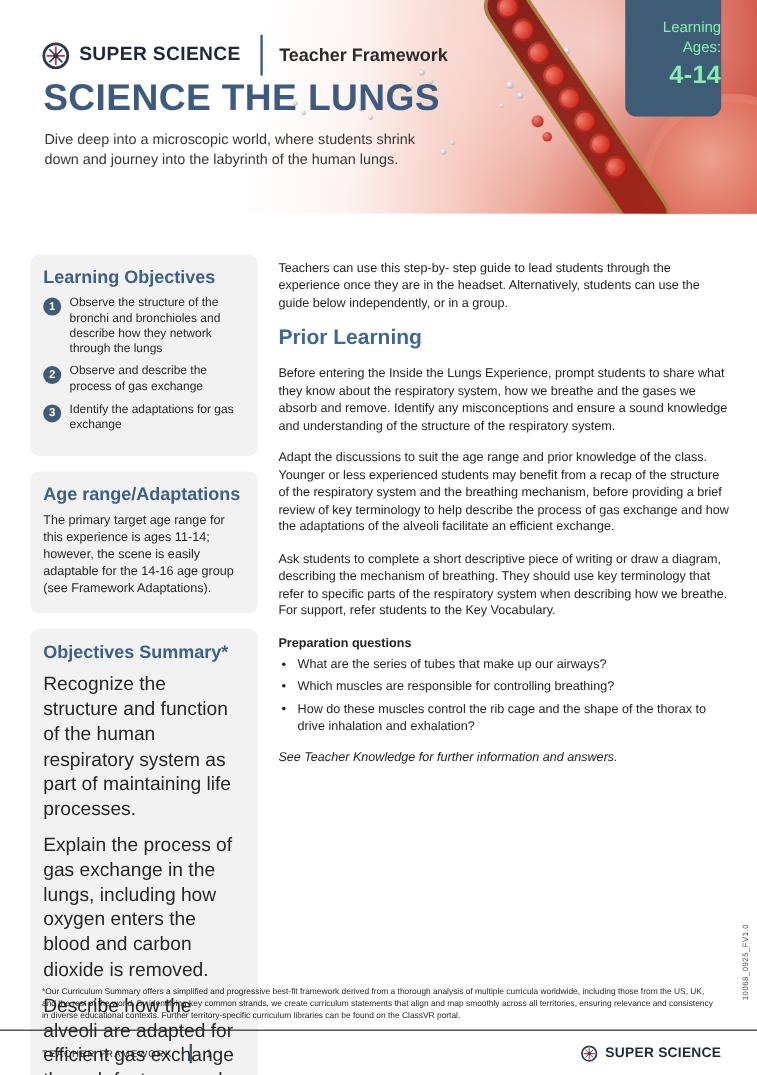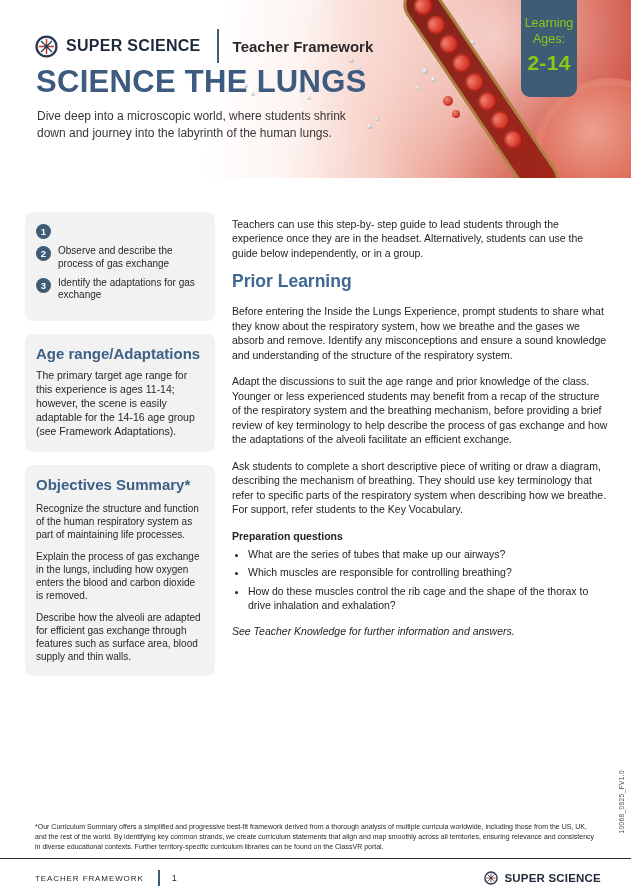"Learning" .ages-badge { color: #84cc16 -> #86efac; text-align: center -> right; width: 56px -> 80px }
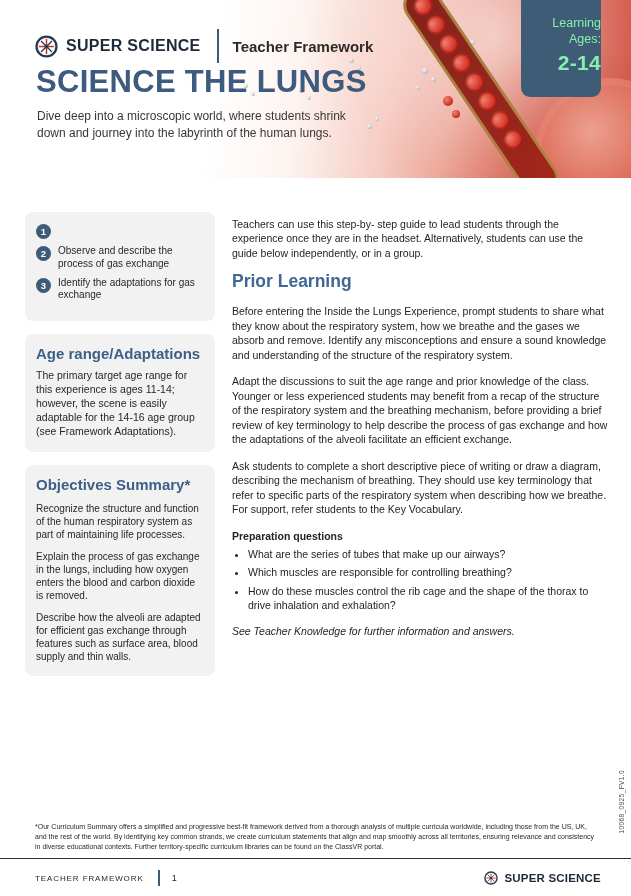"2-14" div.ages-value { text: 2-14 -> 4-14 }
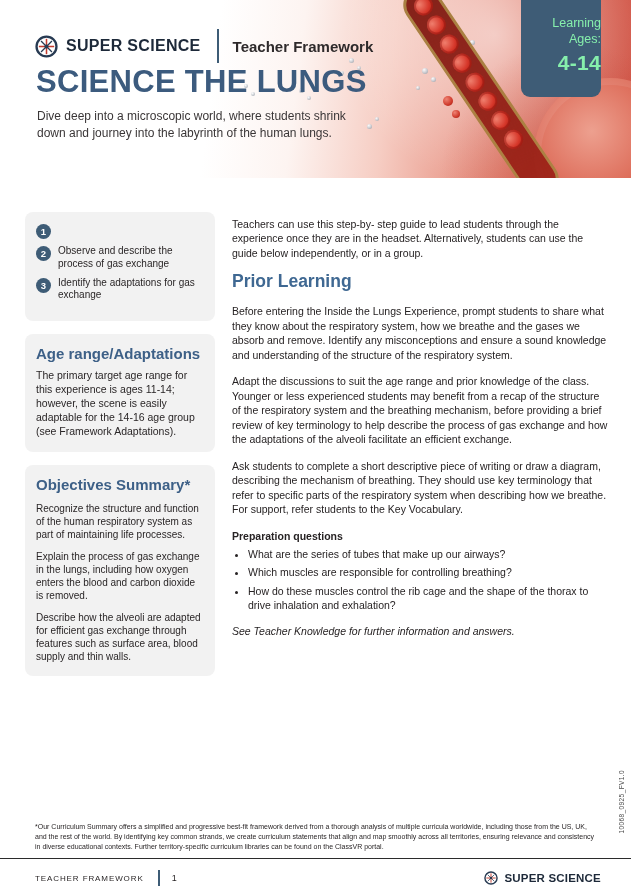"Learning Objectives" h3 { html: none -> <h3>Learning Objectives</h3> }
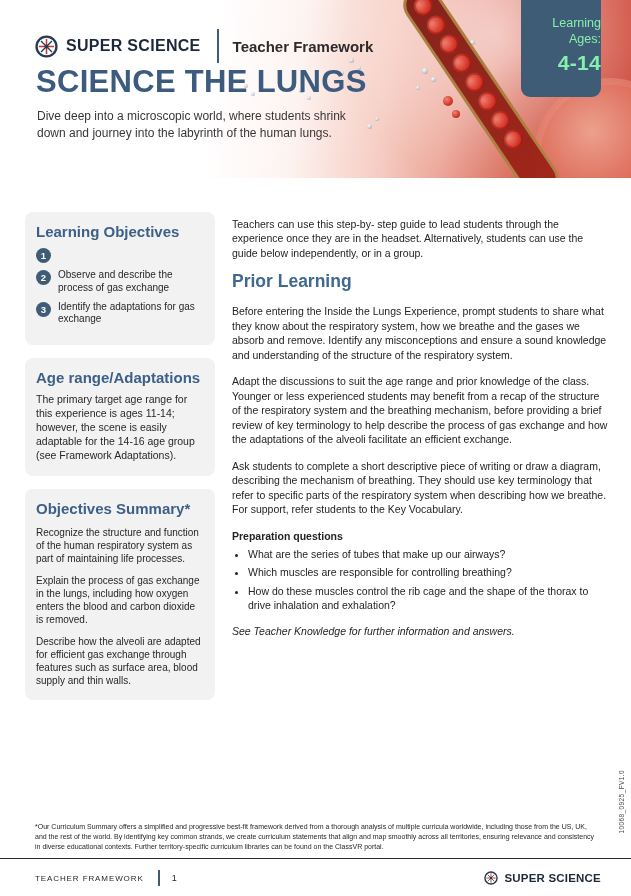"Observe the structure of the" span.obj-text { html: none -> <span>Observe the structure of the bronchi and bronchioles and describe how they network through the lungs</span> }
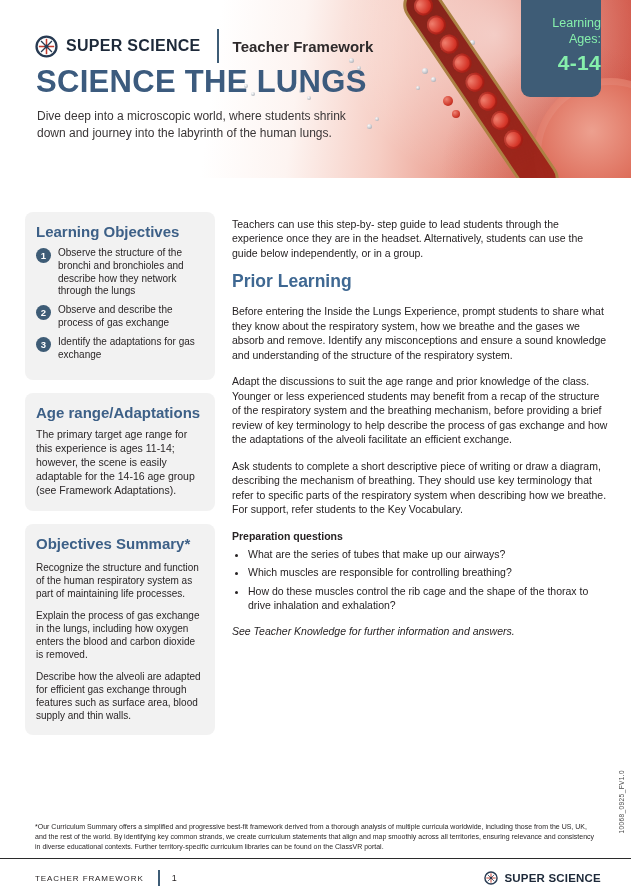"Recognize the structure and function" .curr-paras p { font-size: 10px -> 16px }
